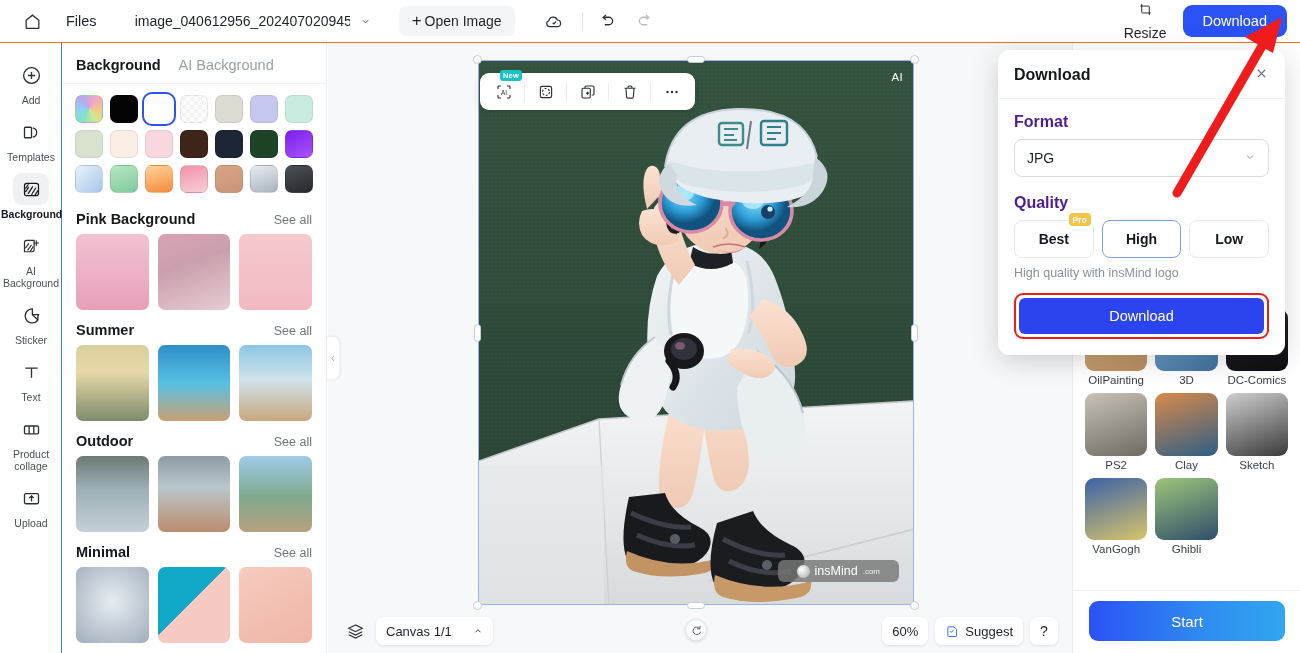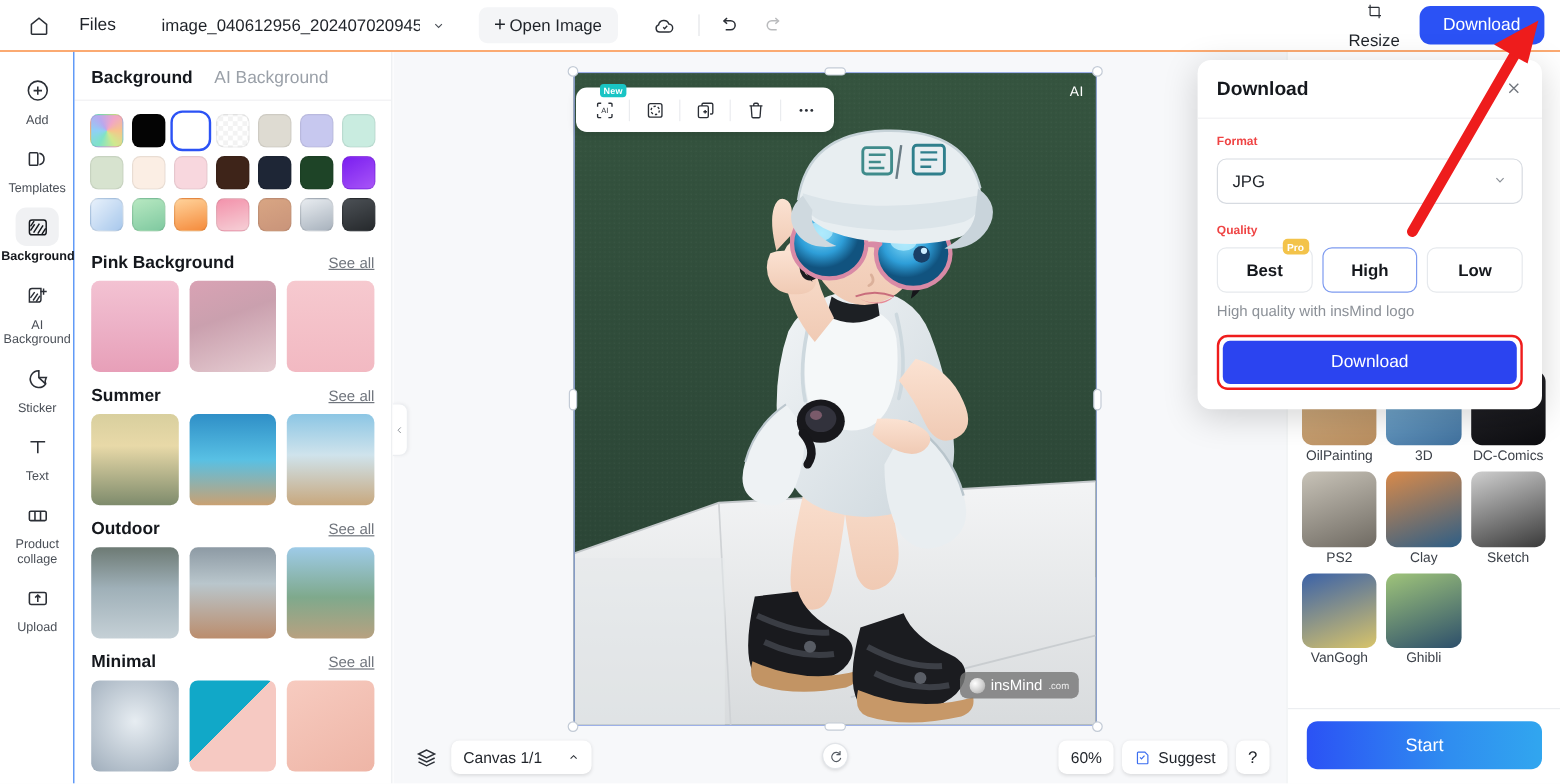"Format" .dl-label { color: #ef4444 -> #4c1d95; font-size: 10px -> 16px }
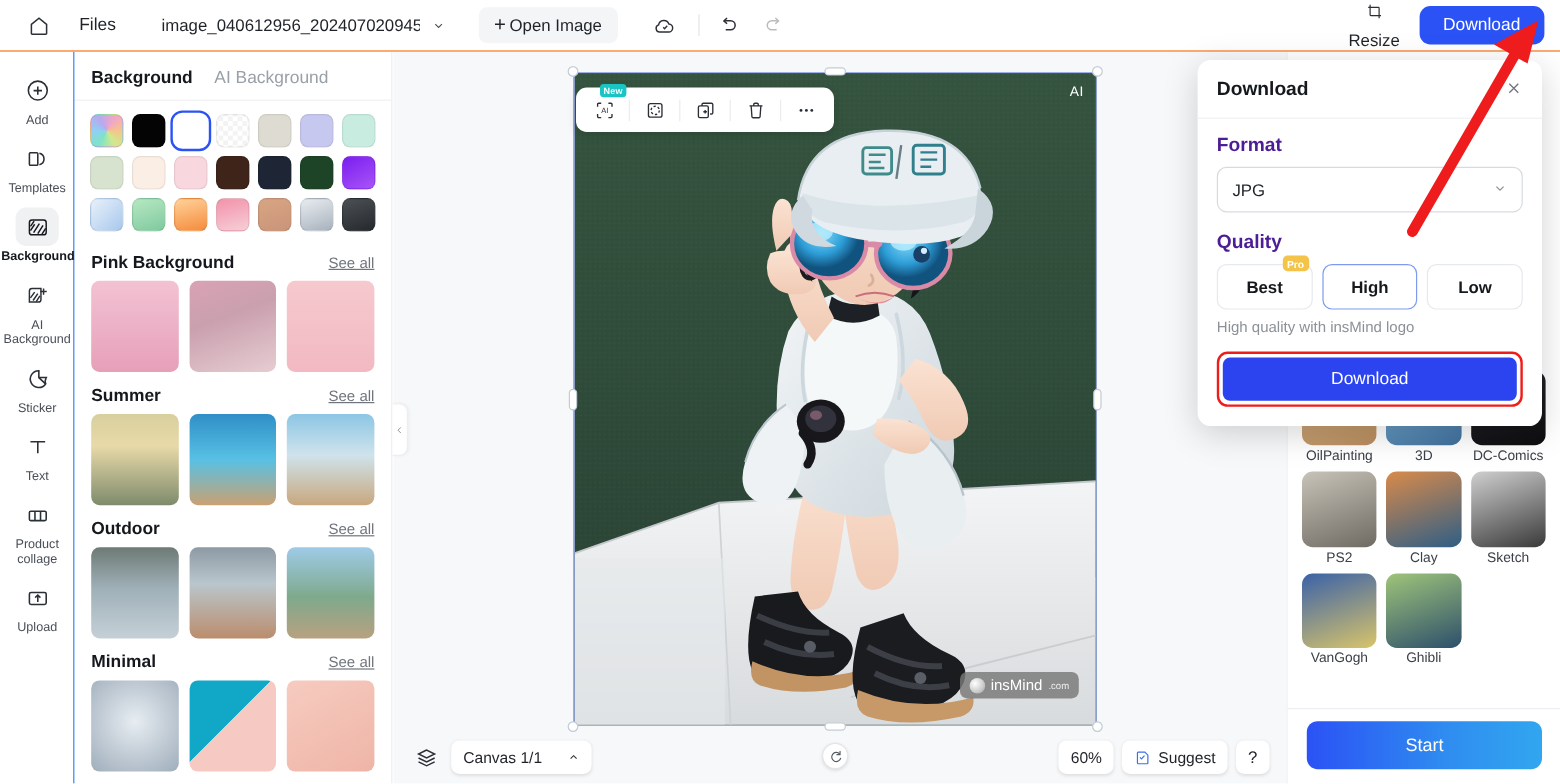"See all" .see-all { text-decoration: underline -> none }
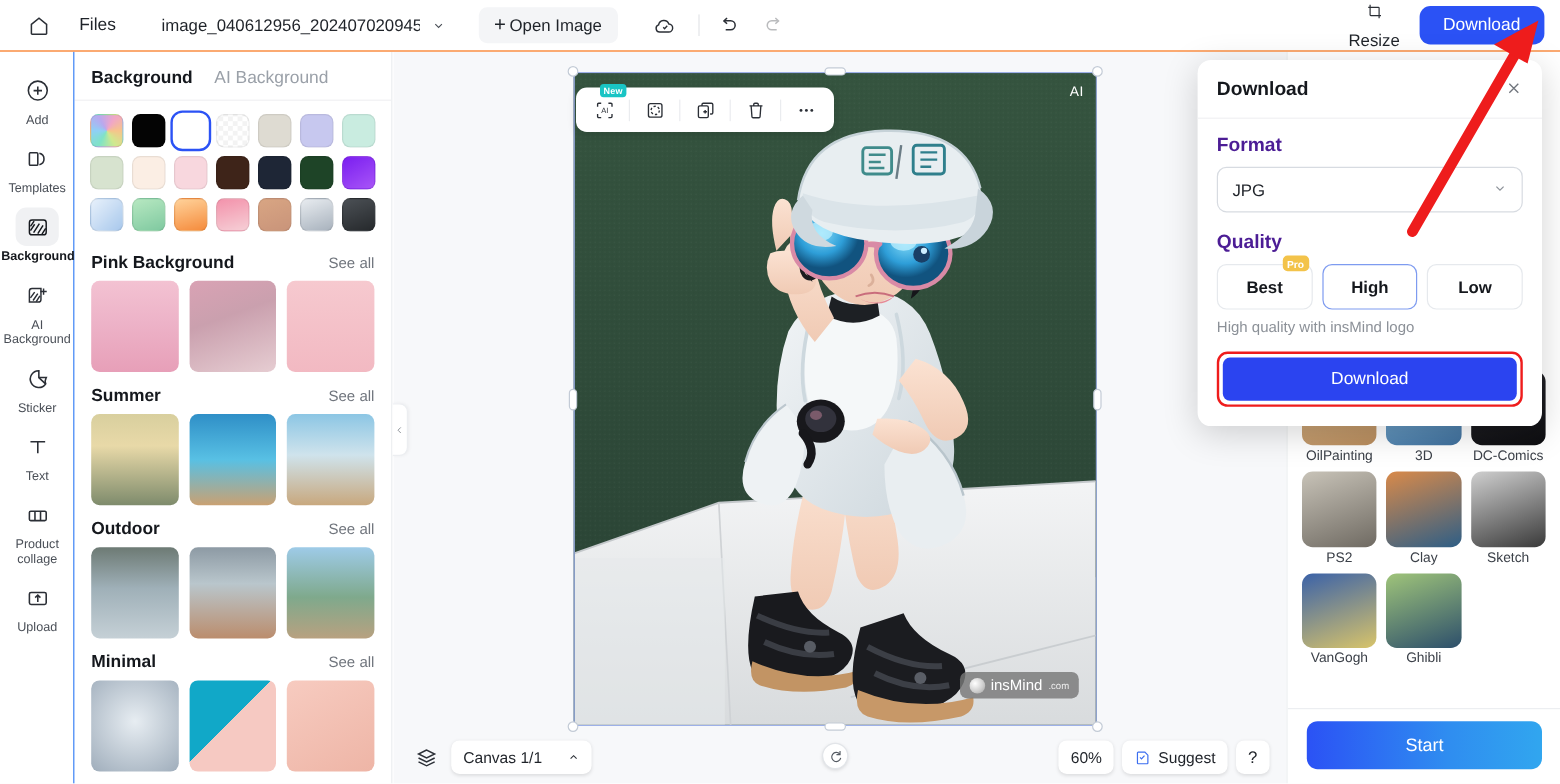"insMind" .watermark { padding: 4px 8px -> 4px 19px }
